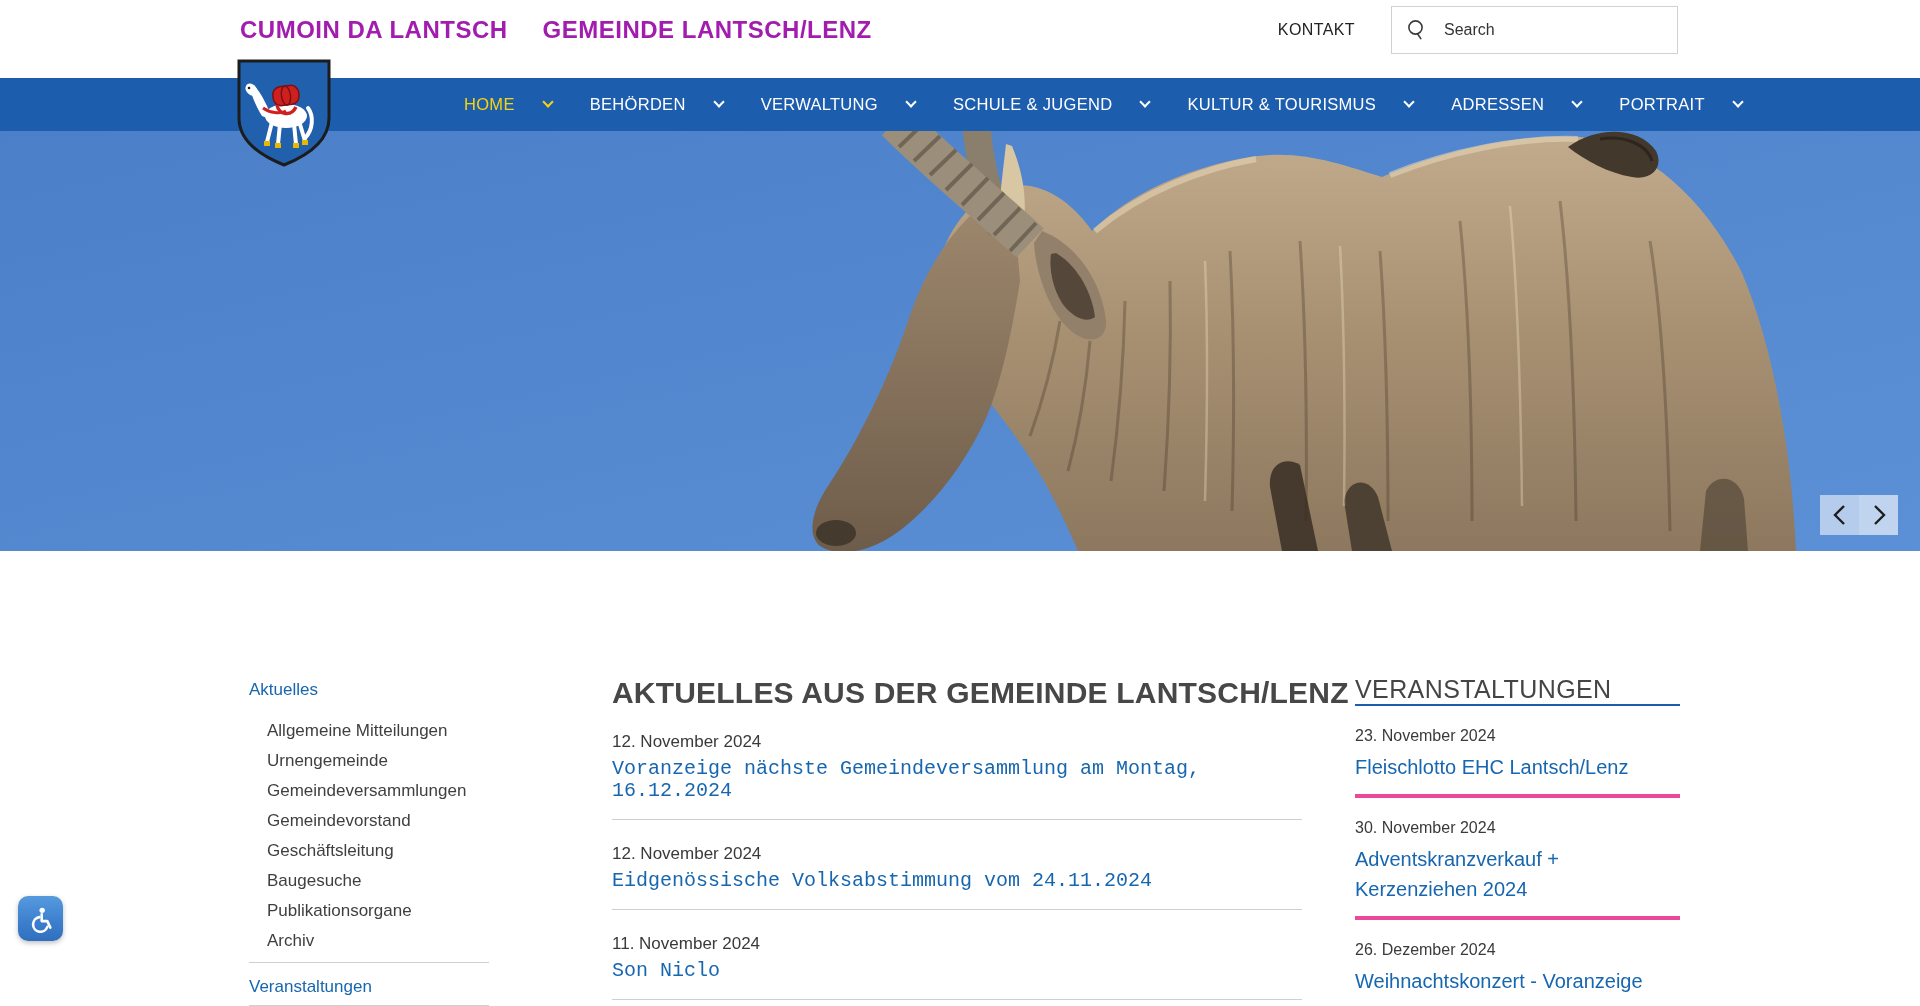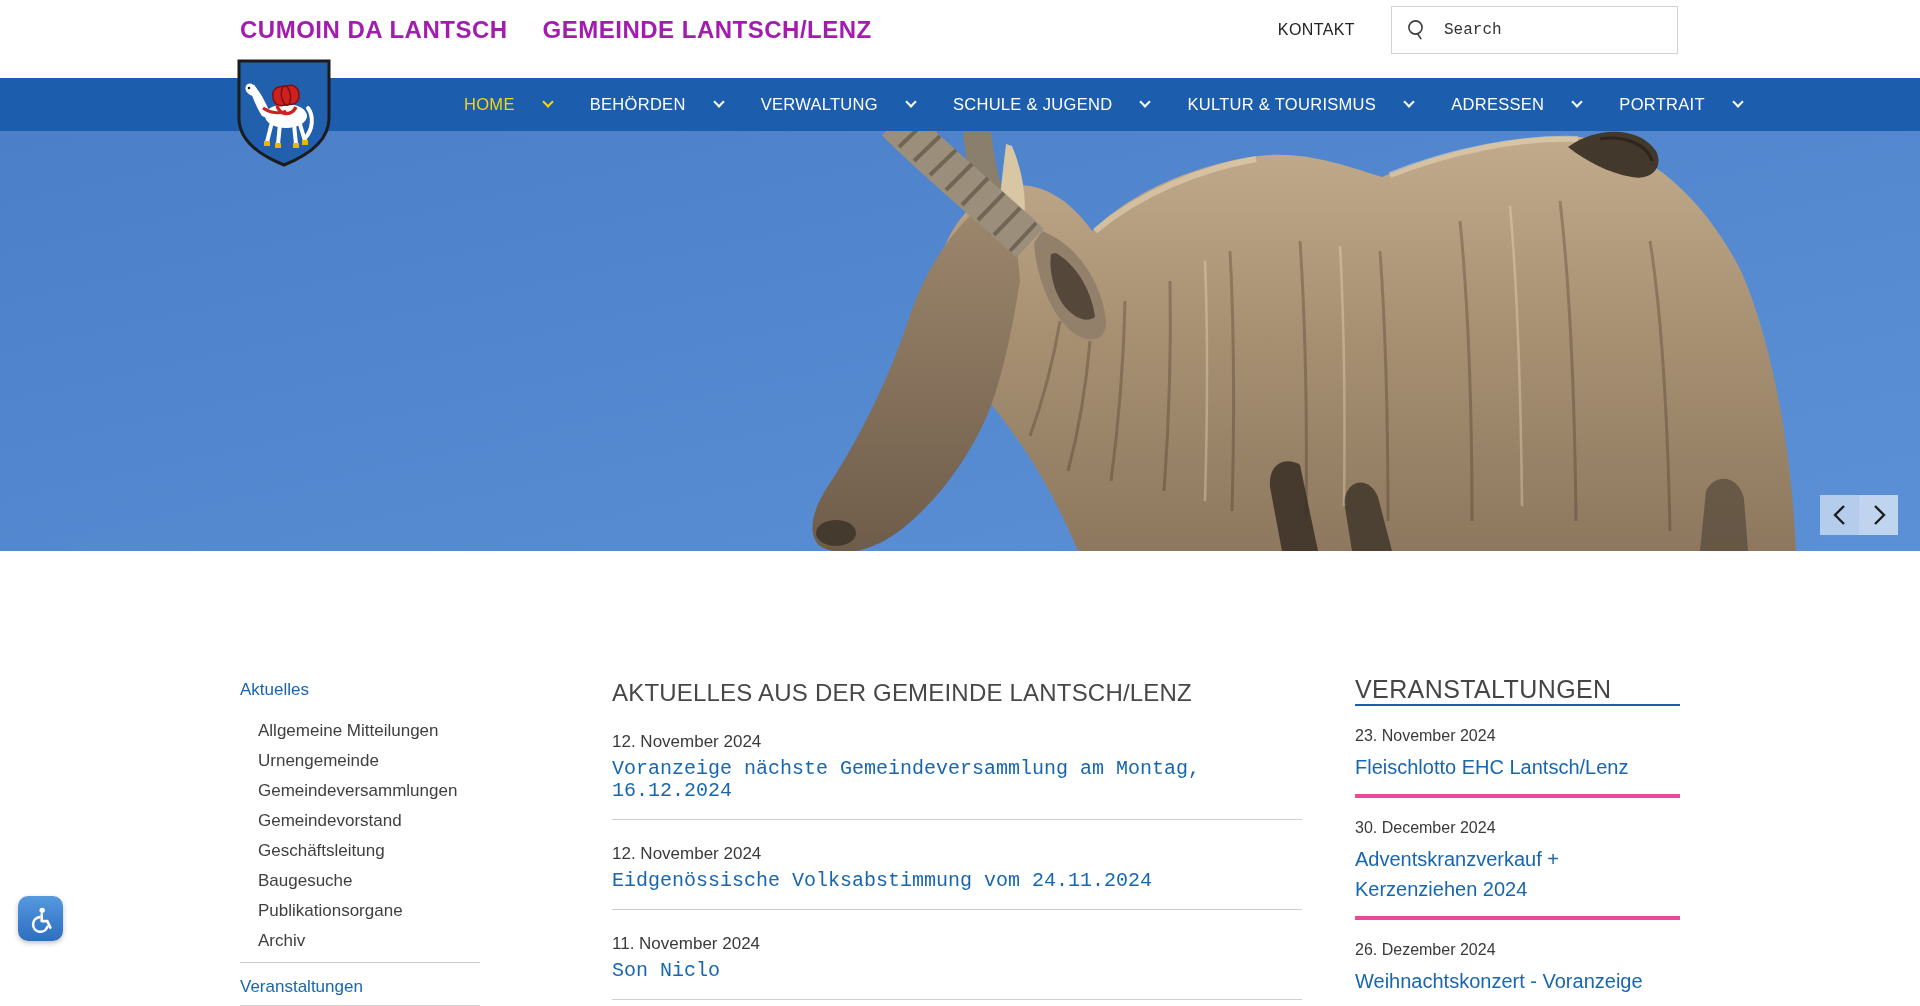"Search" .searchbox input { font-family: Liberation Mono, monospace -> Liberation Sans, sans-serif }
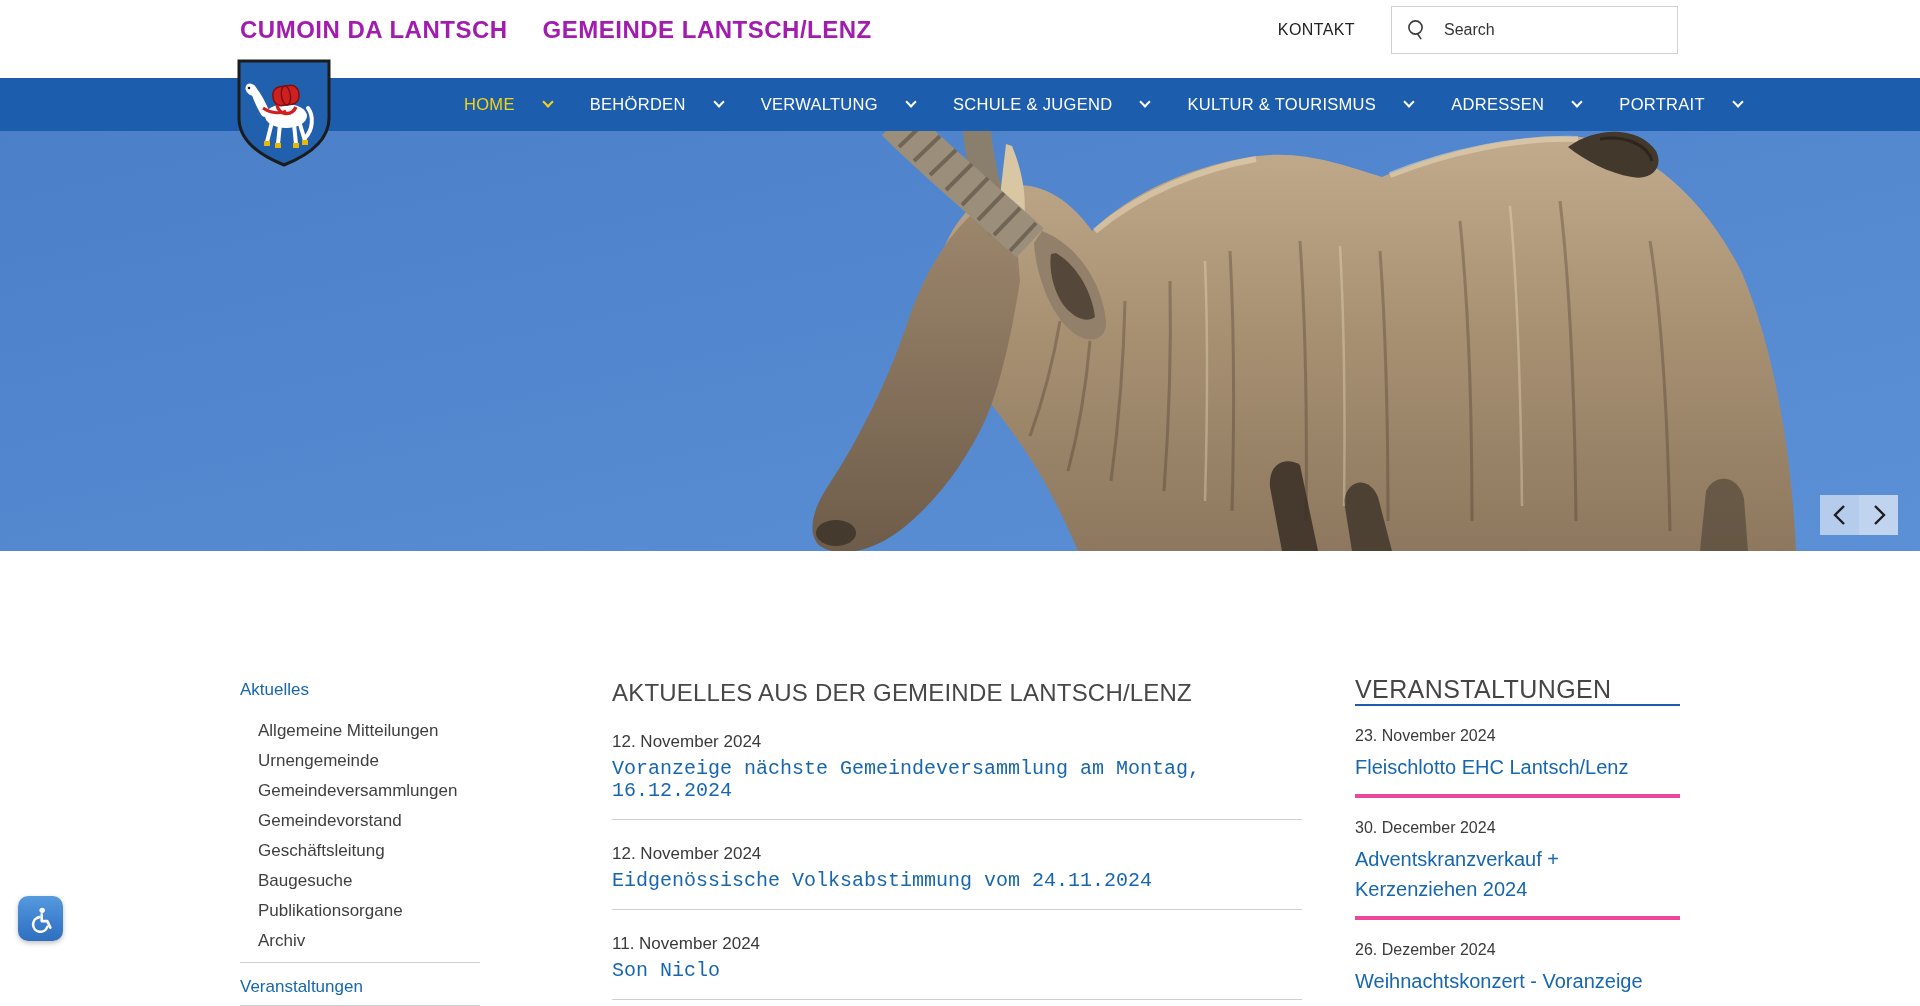"Aktuelles" #sidebar { left: 240px -> 249px }
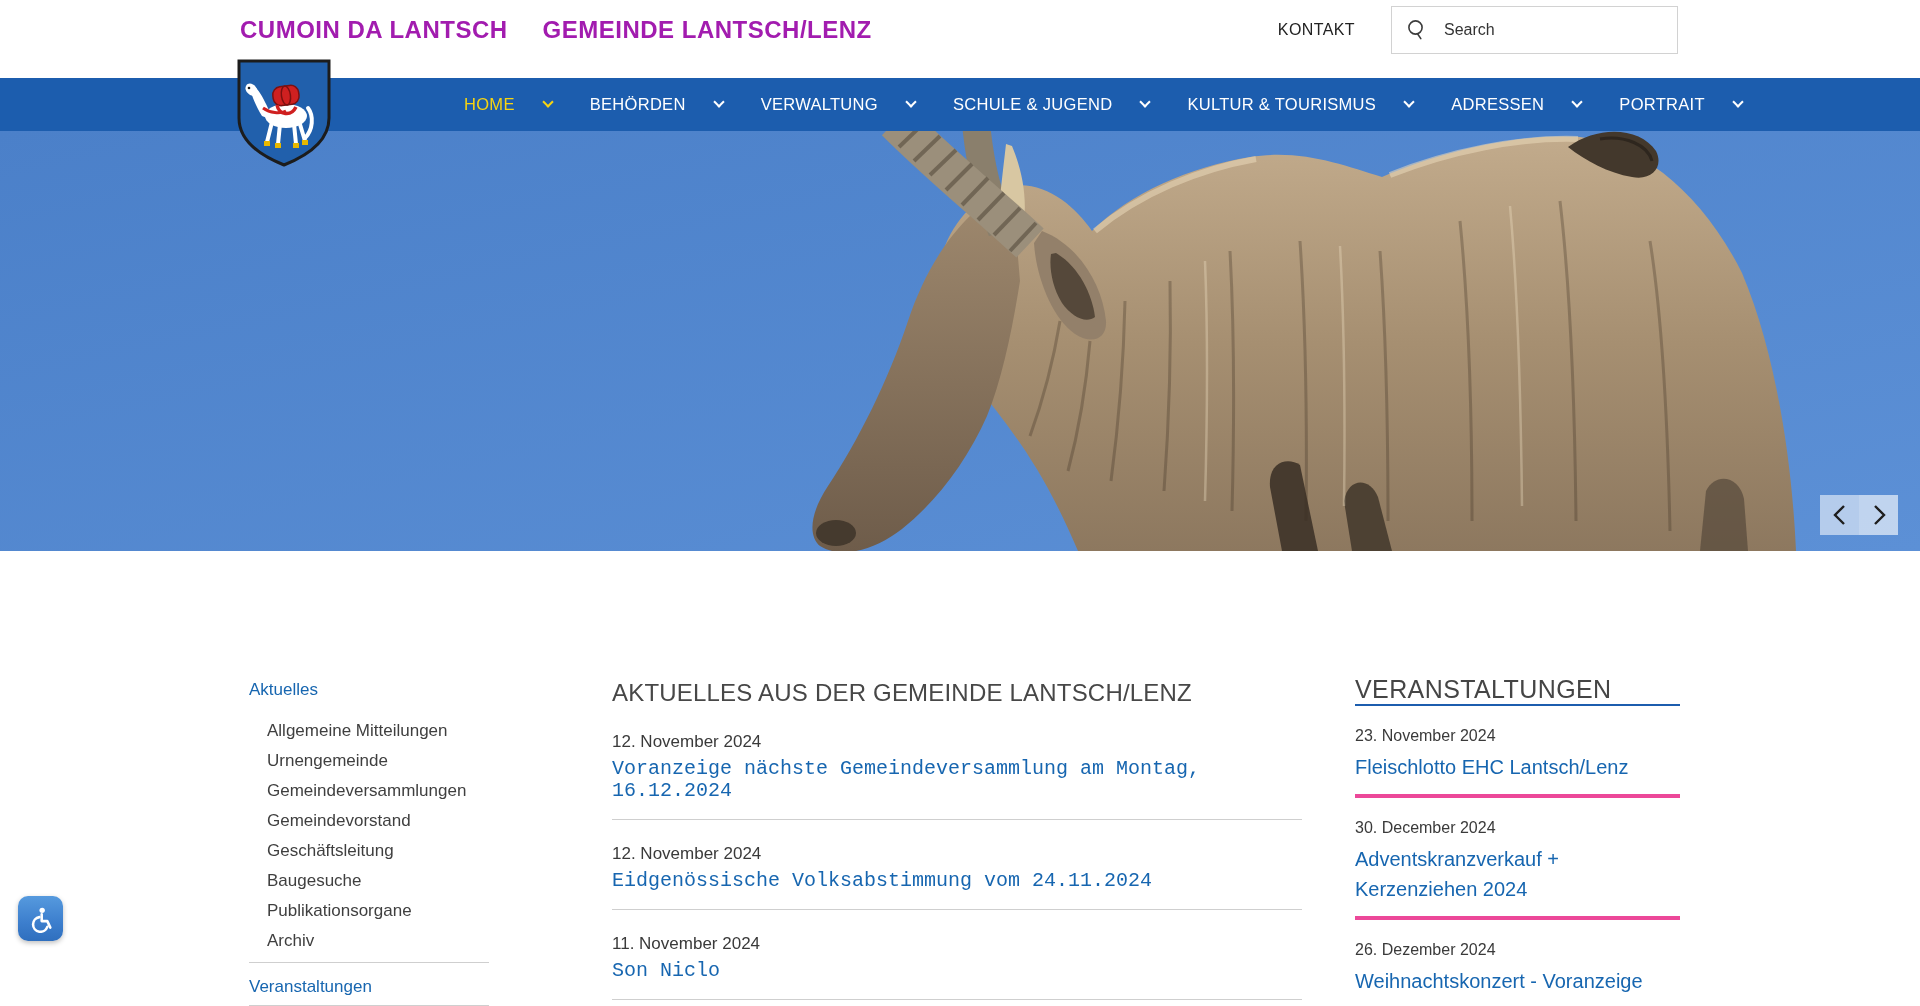"AKTUELLES AUS DER GEMEINDE LANTSCH/LENZ" #main h1 { font-size: 24px -> 30px; font-weight: 400 -> 700 }
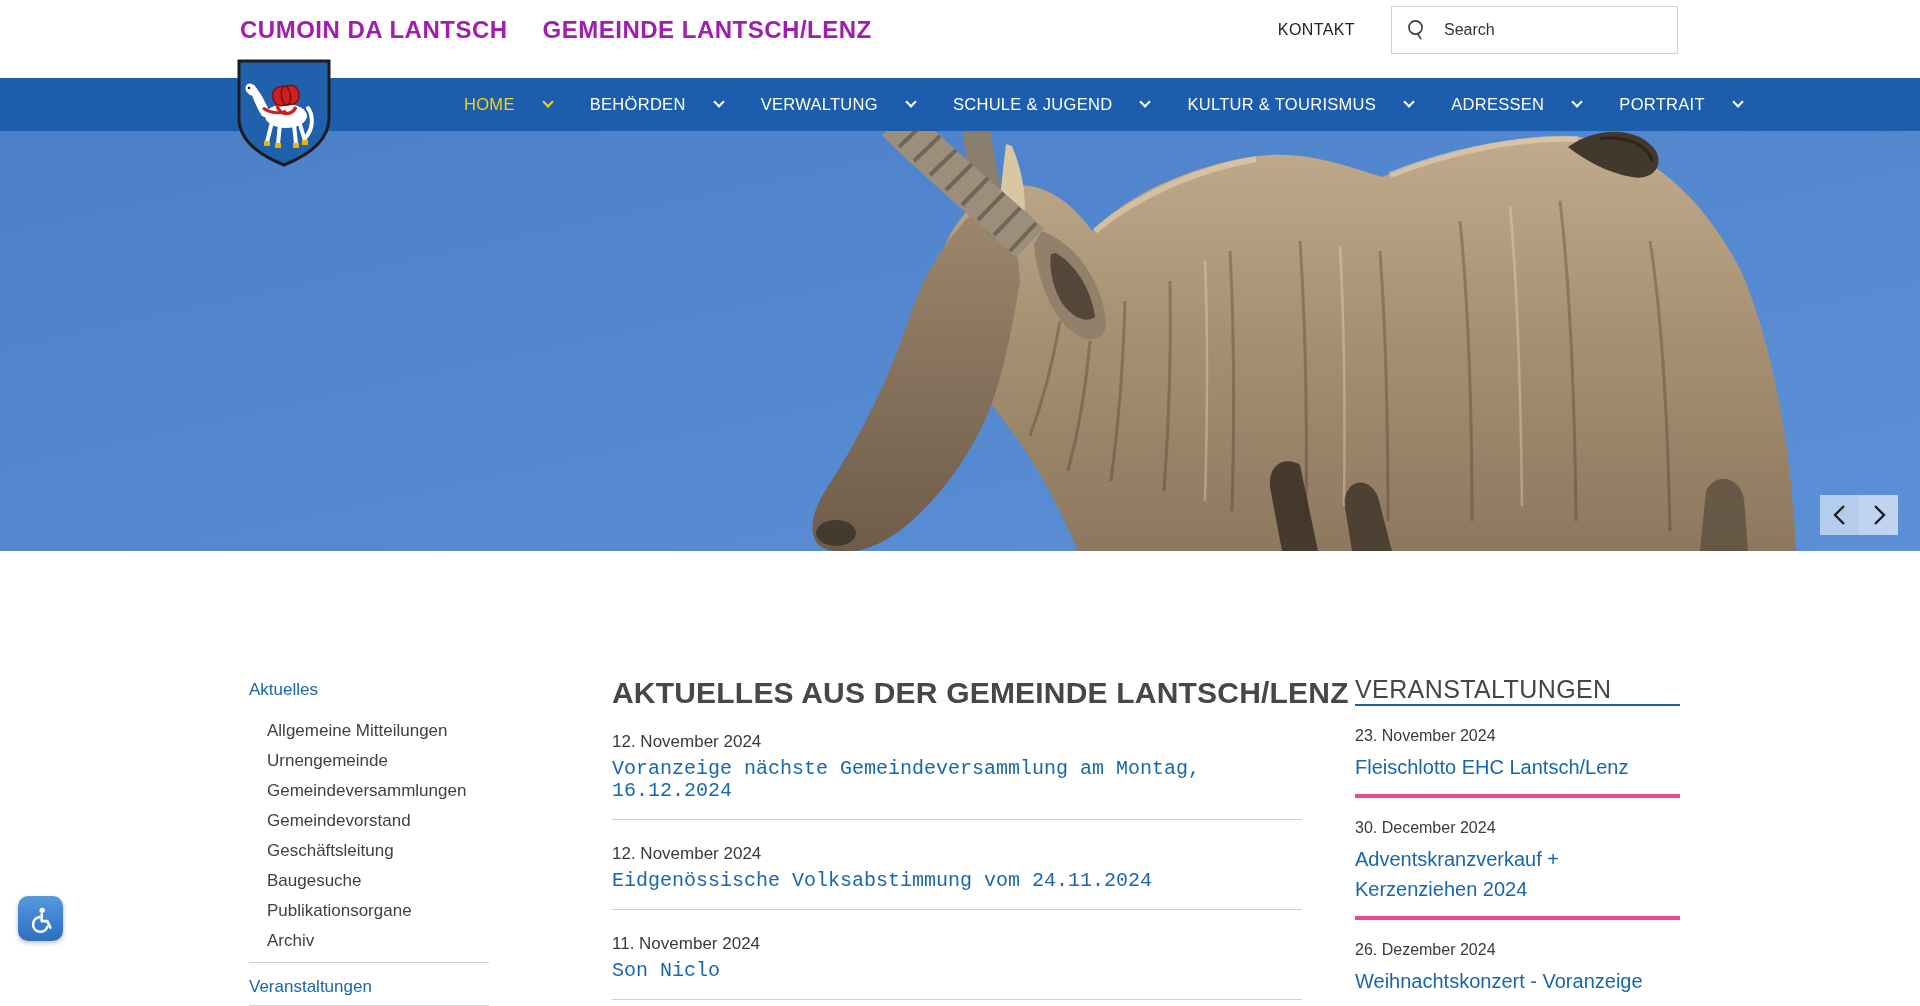"30. December 2024" div.event-date { text: December -> November }
